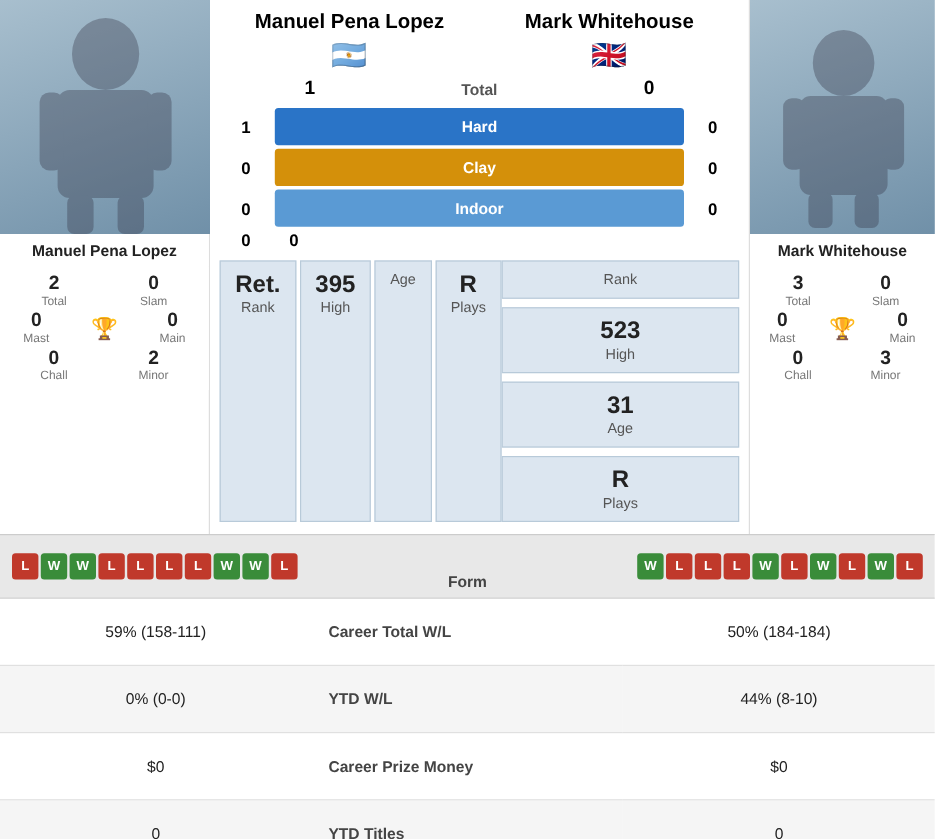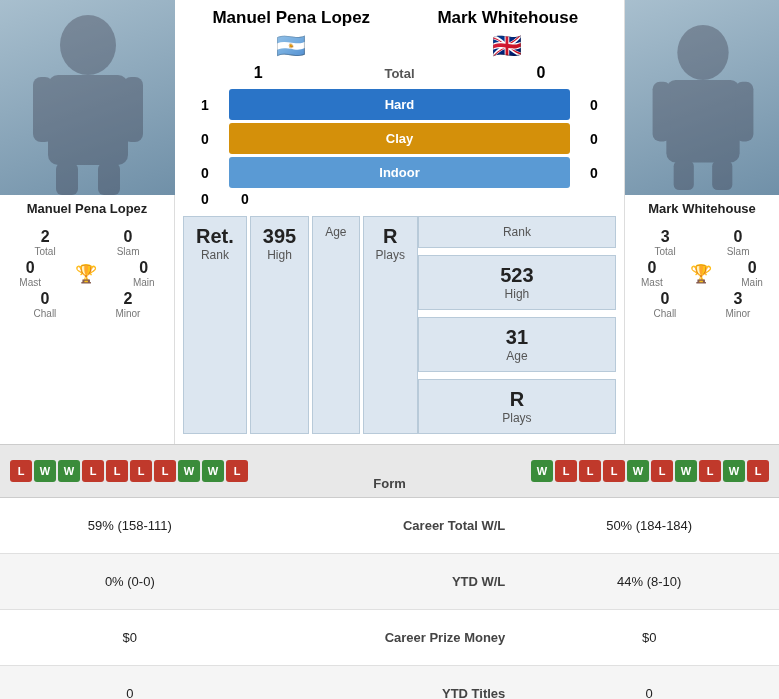"Career Total W/L" .stats-table .center-label { text-align: right -> left }
